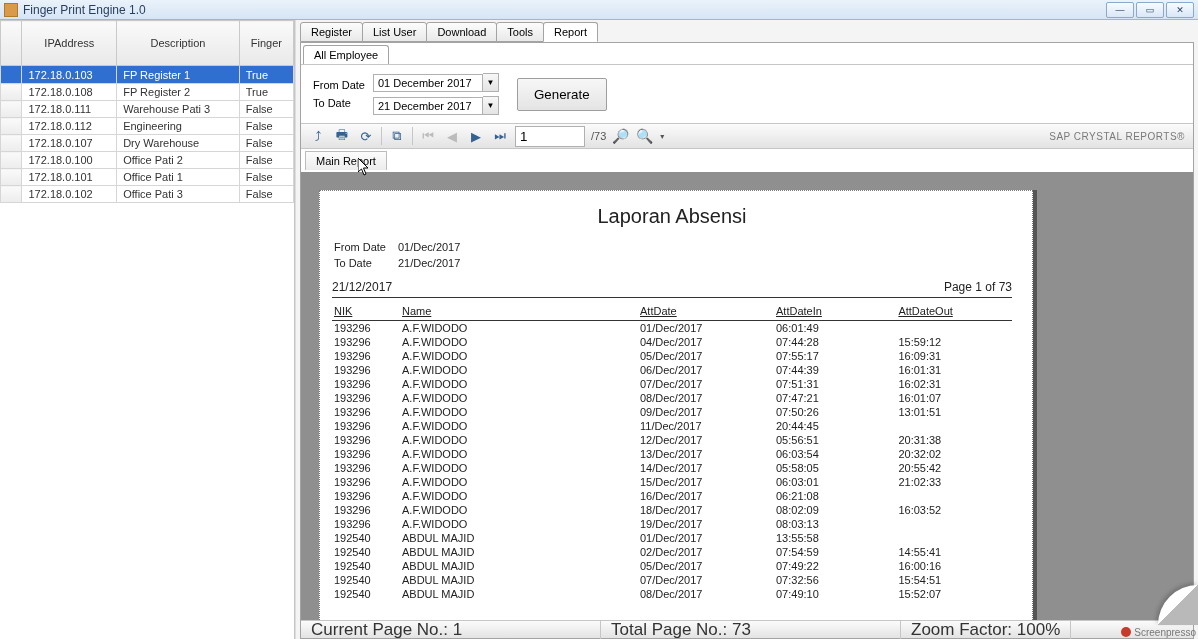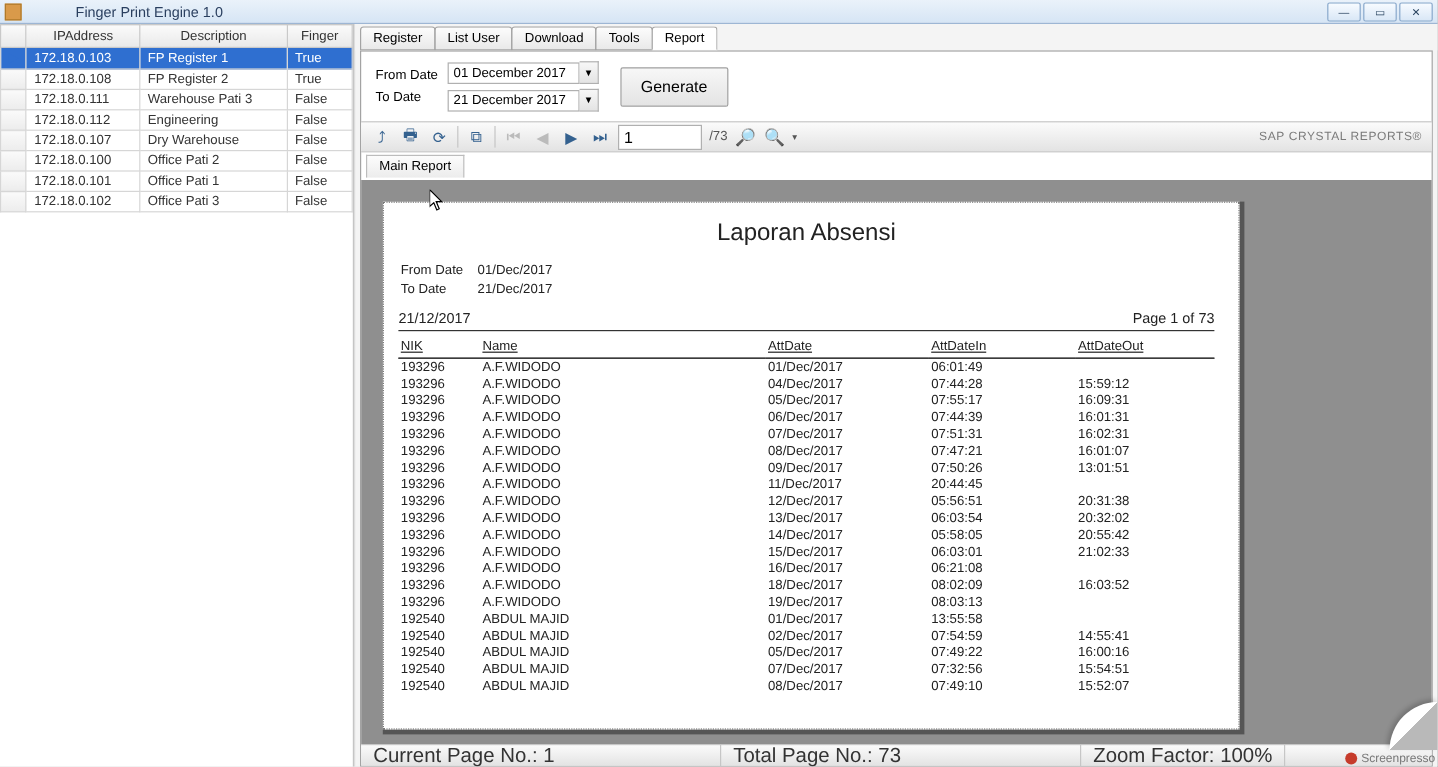"Finger Print Engine 1.0" .titlebar { gap: 40px -> none }
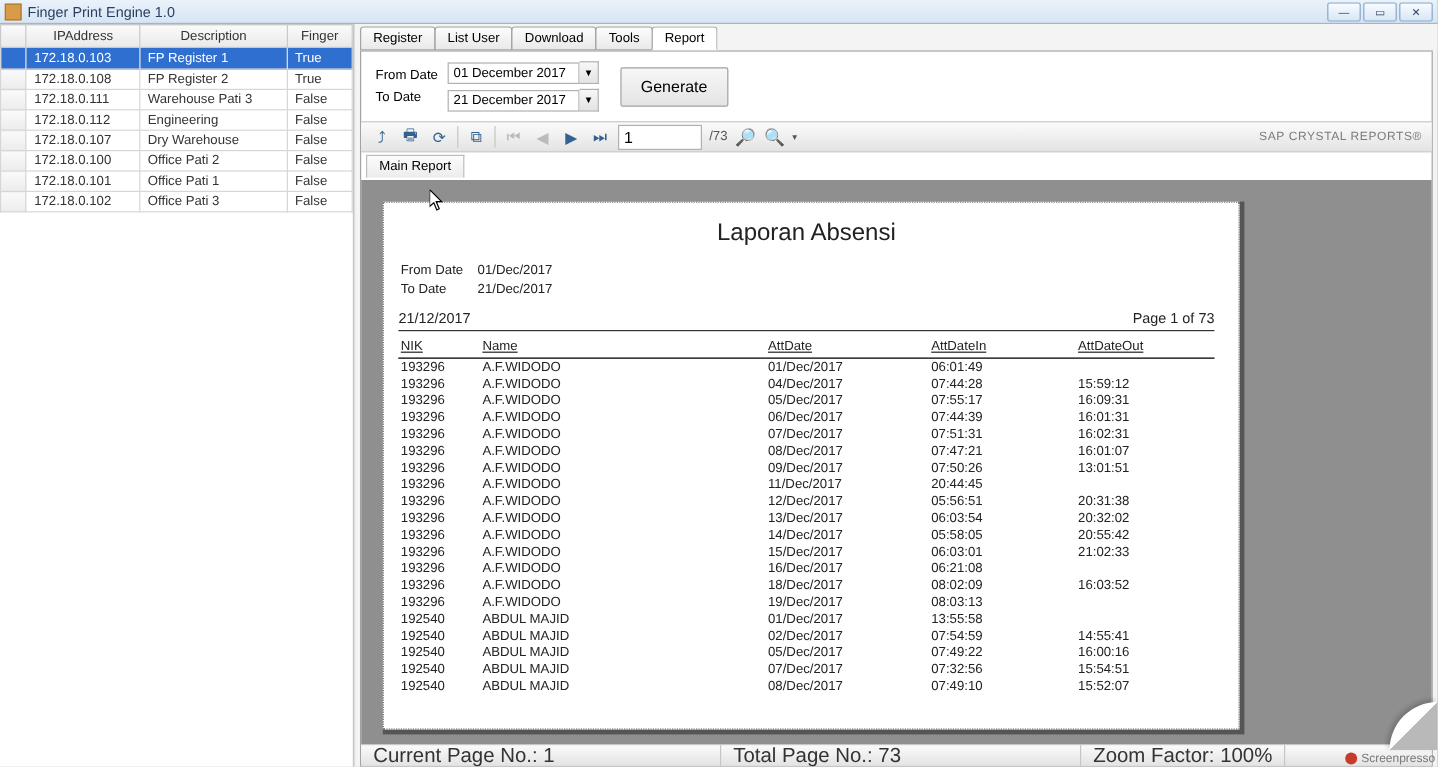"IPAddress" .grid th { padding: 3px 6px -> 16px 6px }
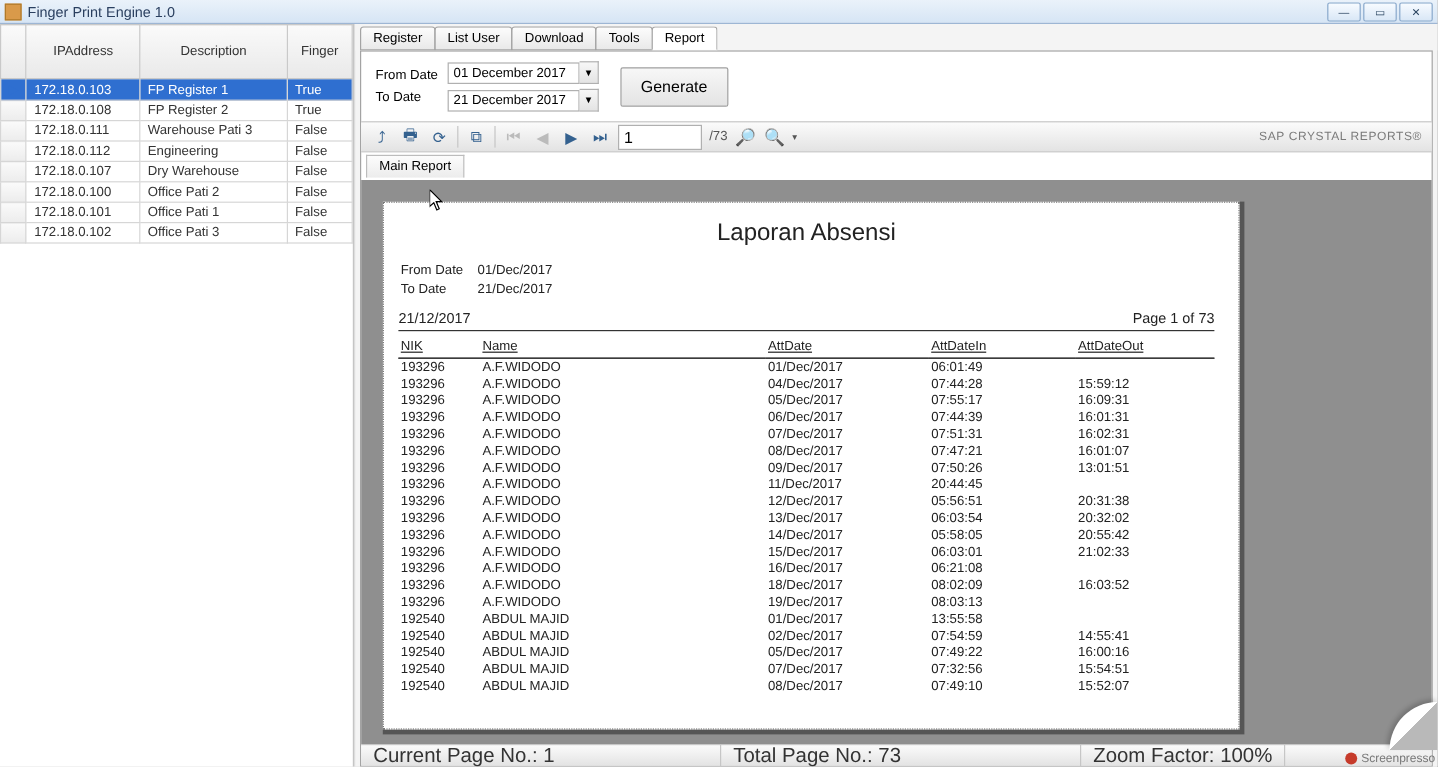"All Employee" div.subtabs { html: none -> <div> <div>All Employee</div> </div> }
